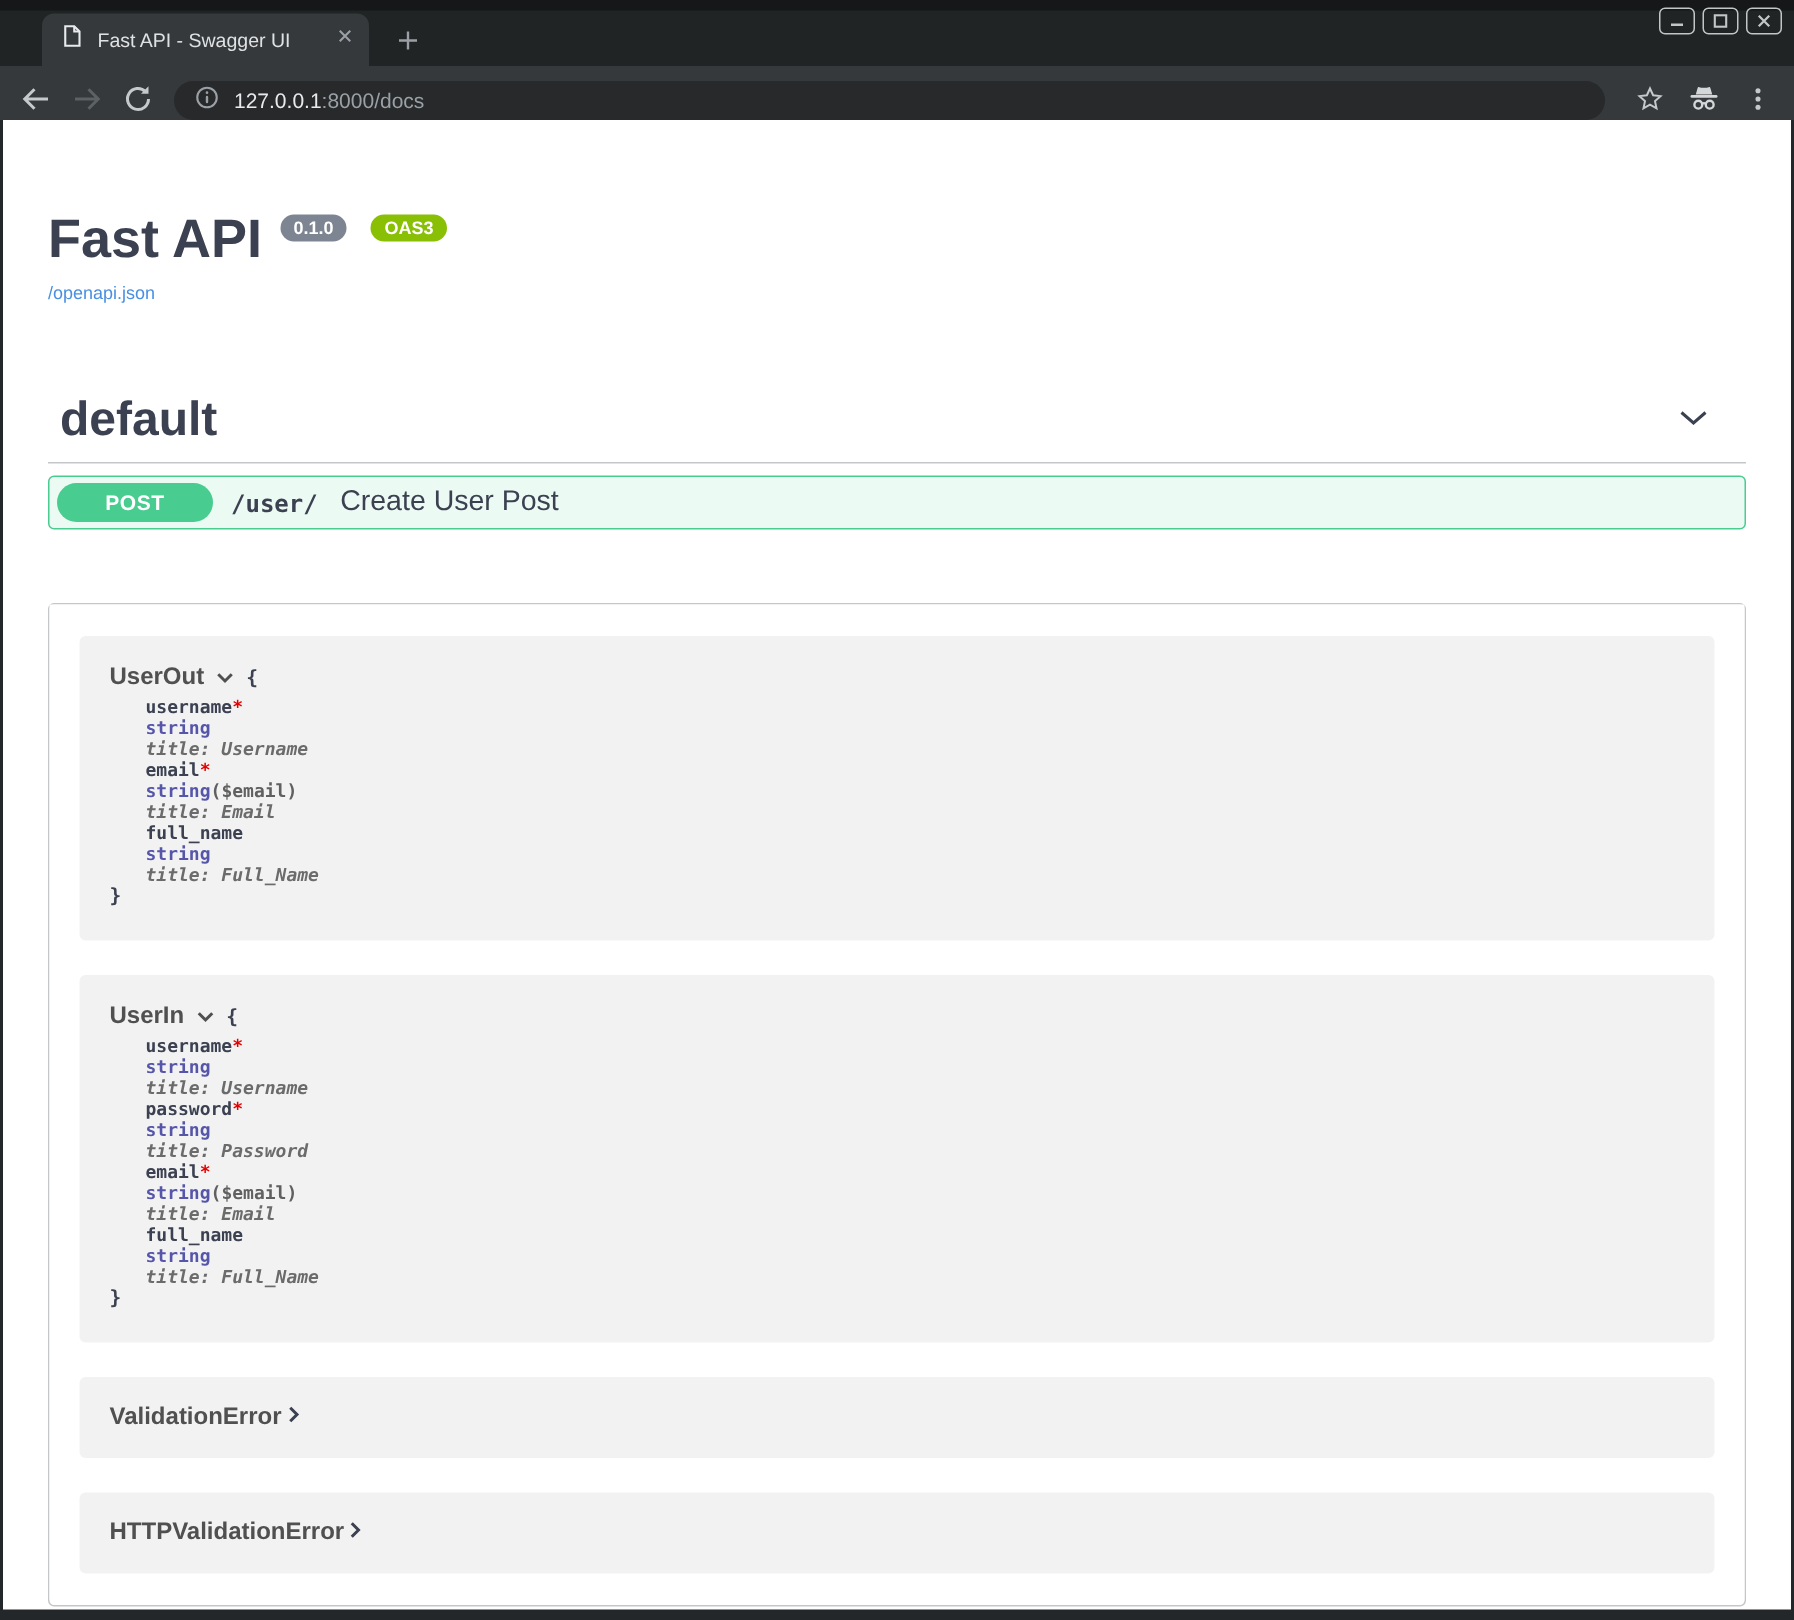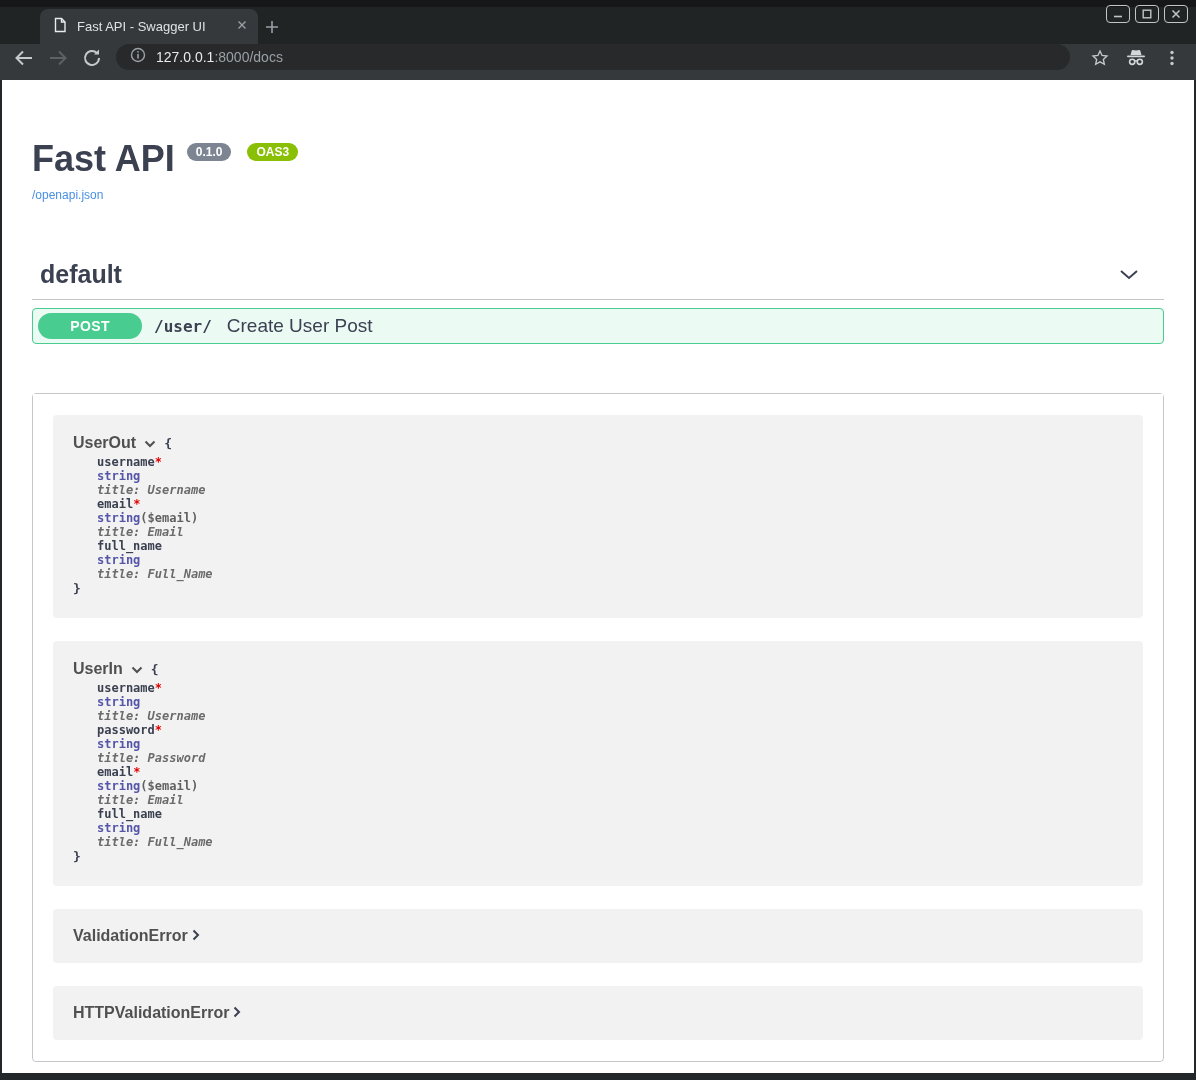"Fast API - Swagger UI" .tab { left: 40px -> 28px }
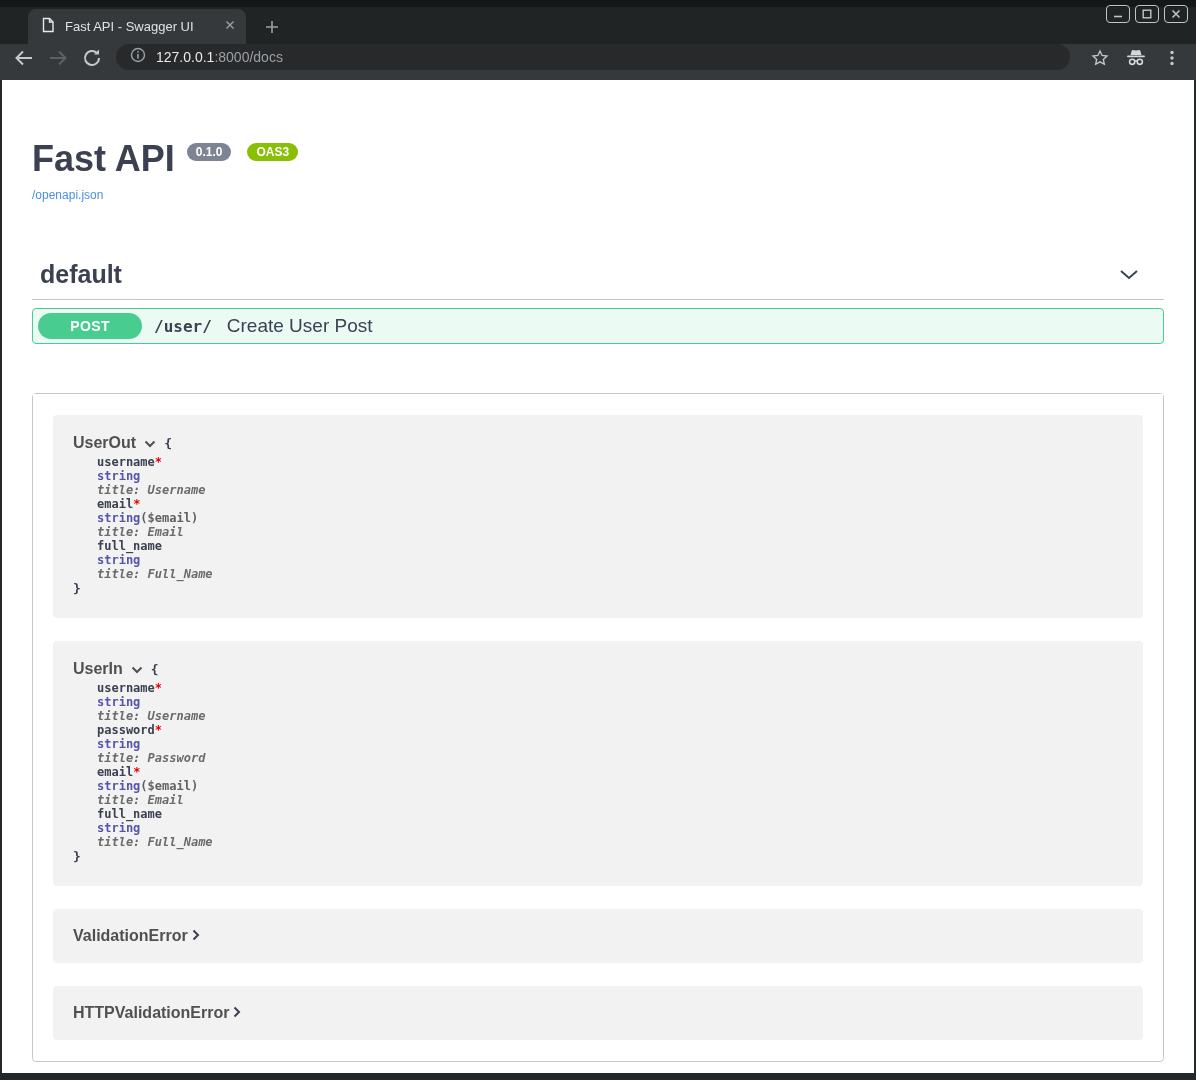"127.0.0.1:8000/docs" .toolbar { align-items: flex-start -> flex-end }
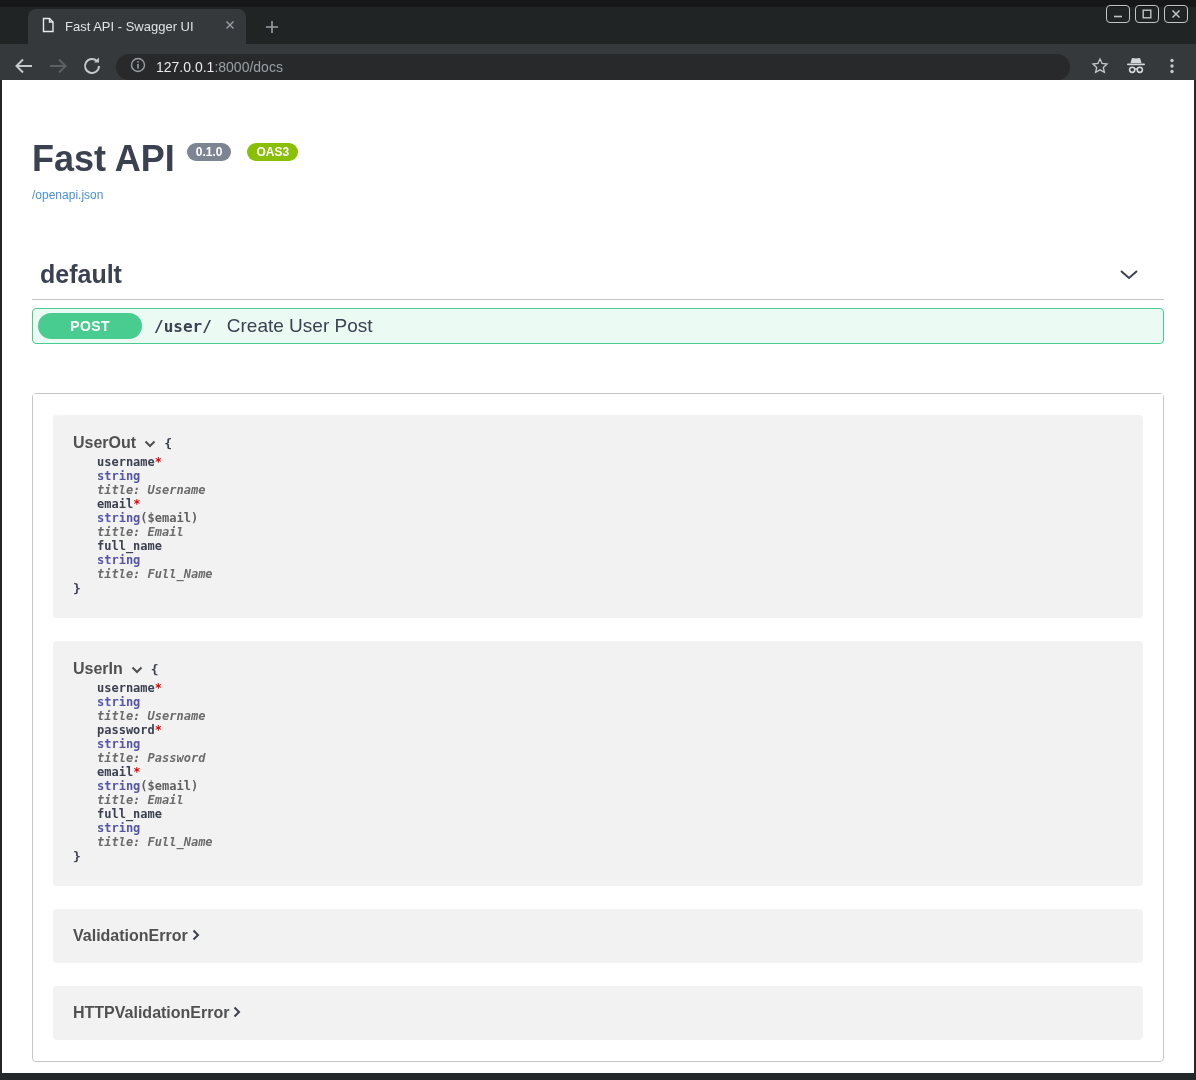"default" .tag-title { font-size: 25px -> 32px }
